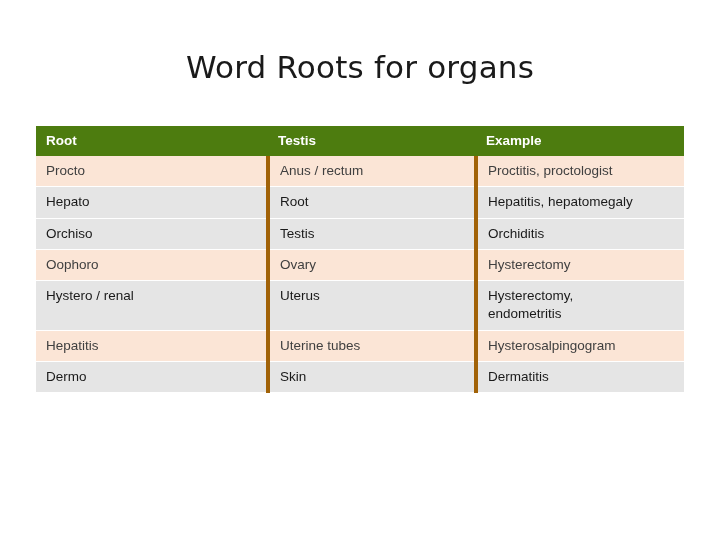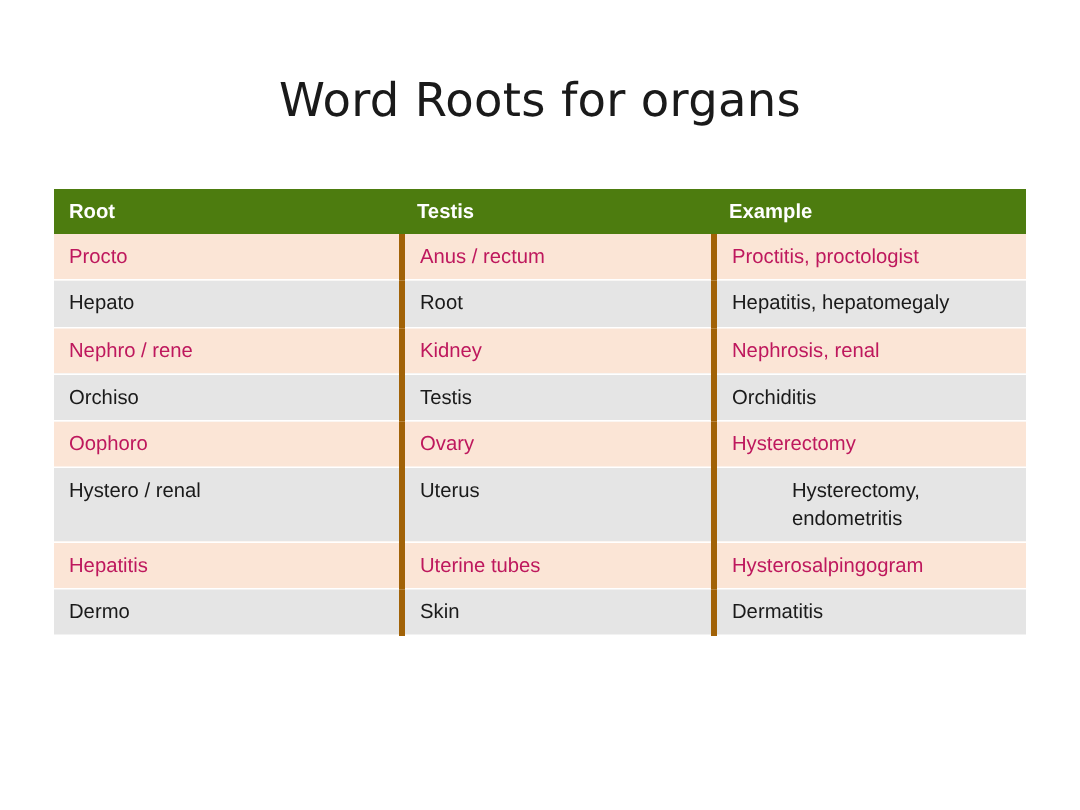"Procto" table.word-roots tbody tr.odd td { color: #be185d -> #404040 }
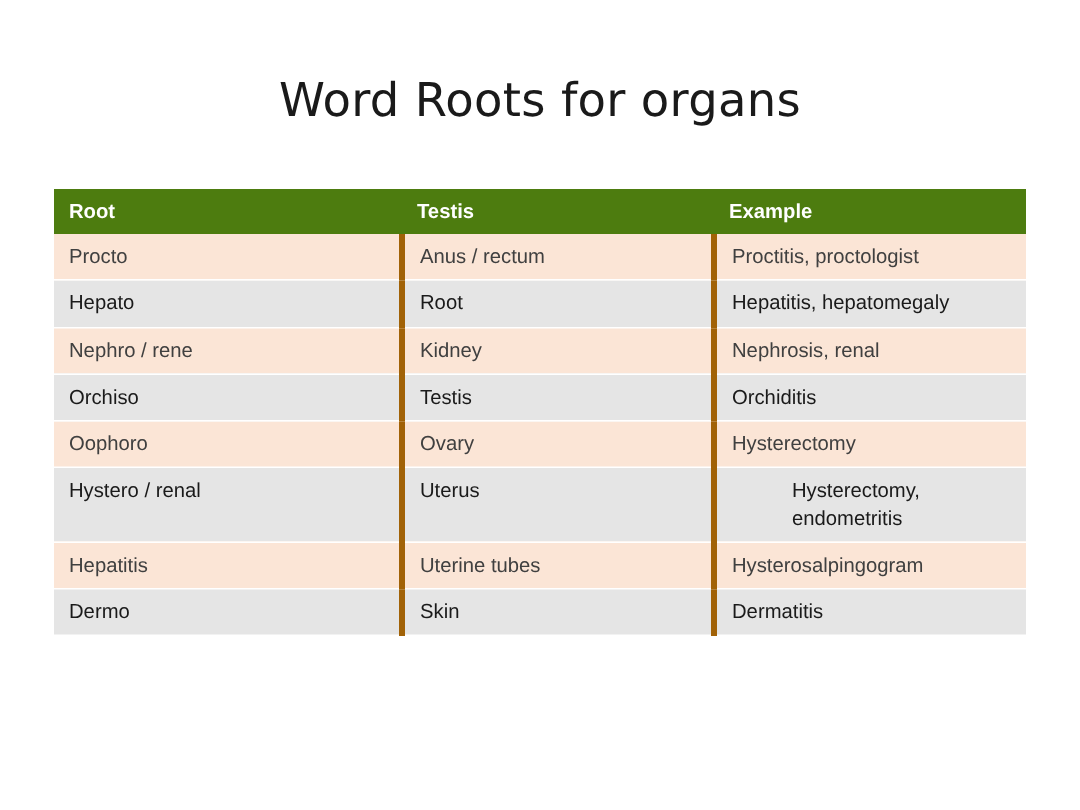"Nephro / rene" tr.odd { html: <tr> <td>Nephro / rene</td> <td>Kidney</td> <td>Nephrosis, renal</td> </tr> -> none }
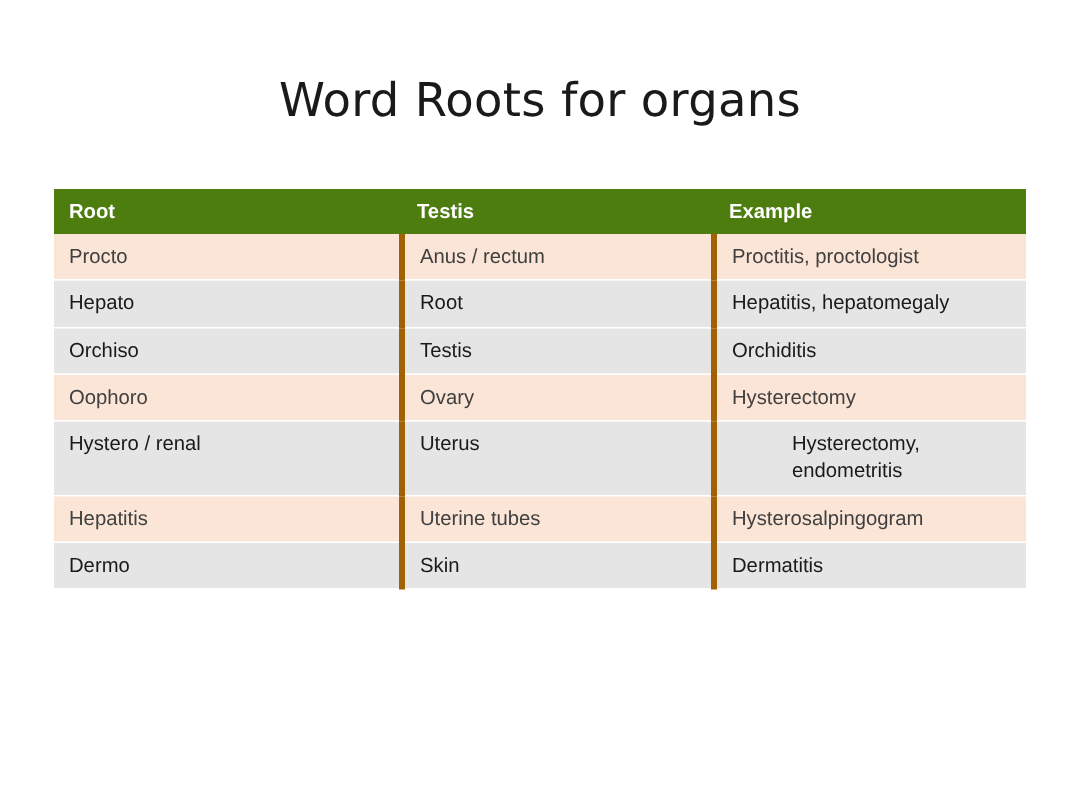"Hysterectomy," .cell-line { margin-left: 40px -> none }
